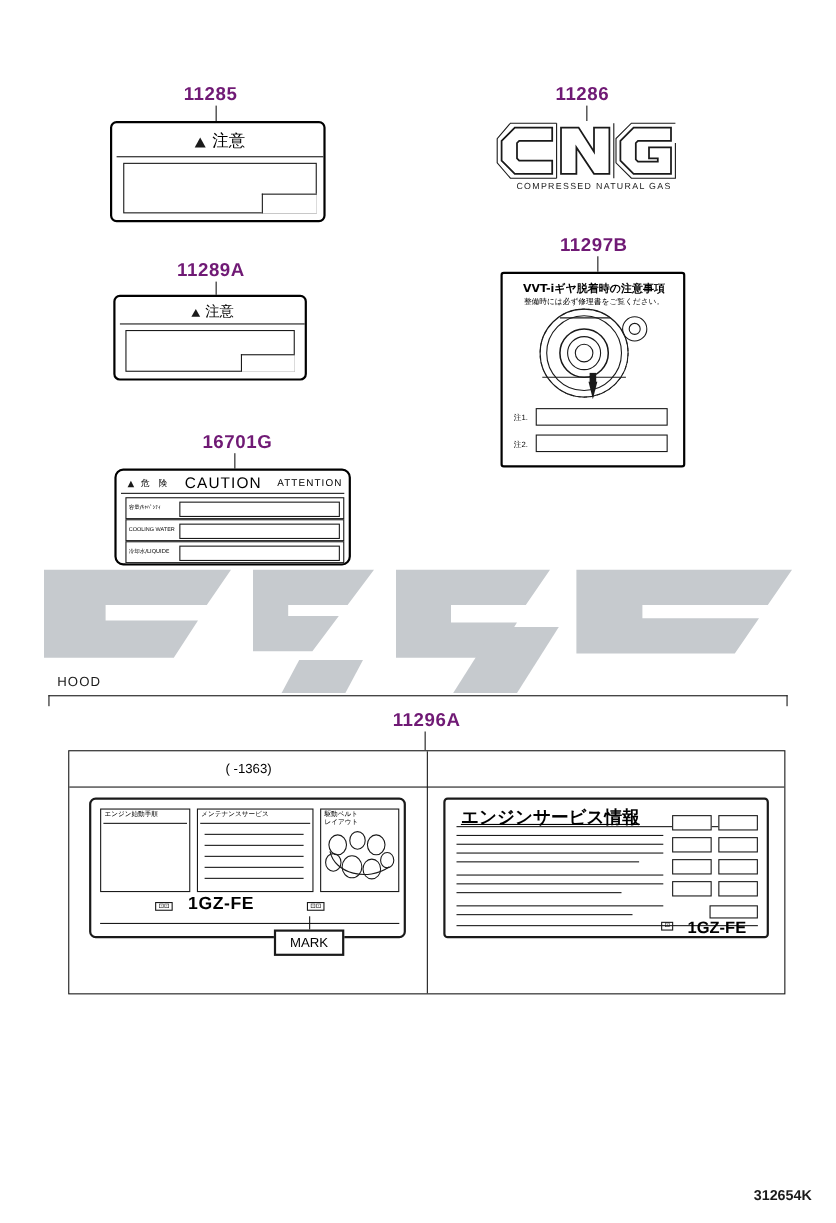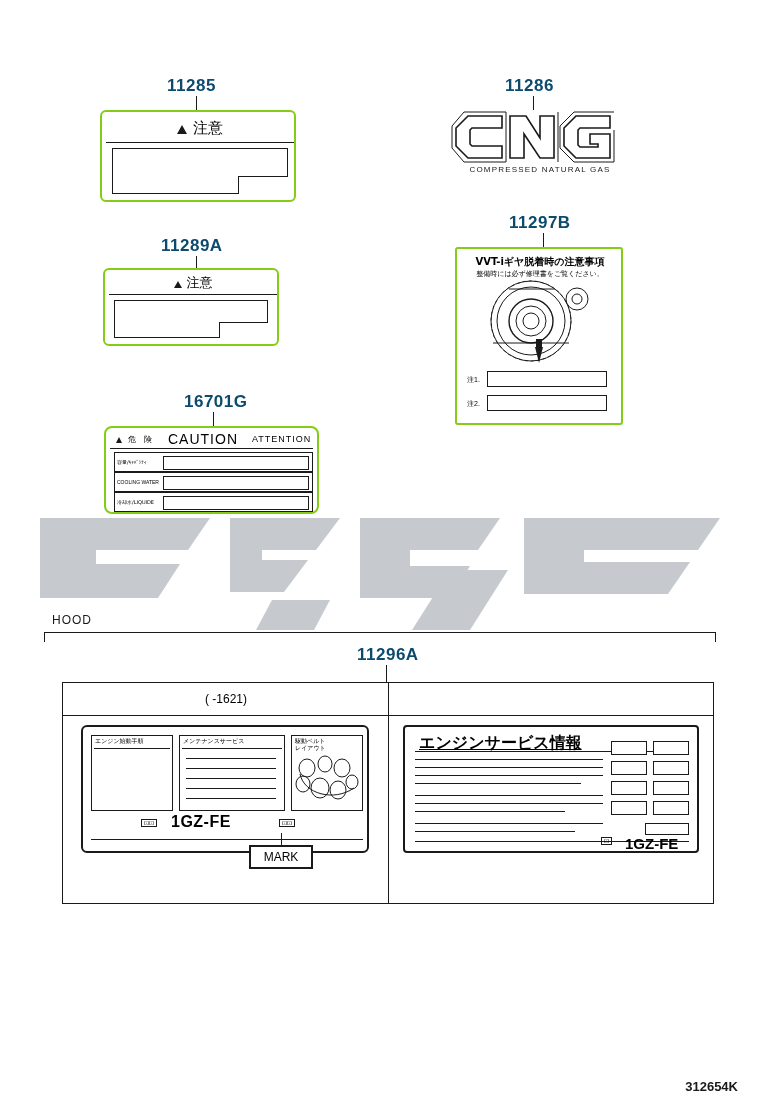"11285" .callout-num { color: #0c4a6e -> #701a75 }
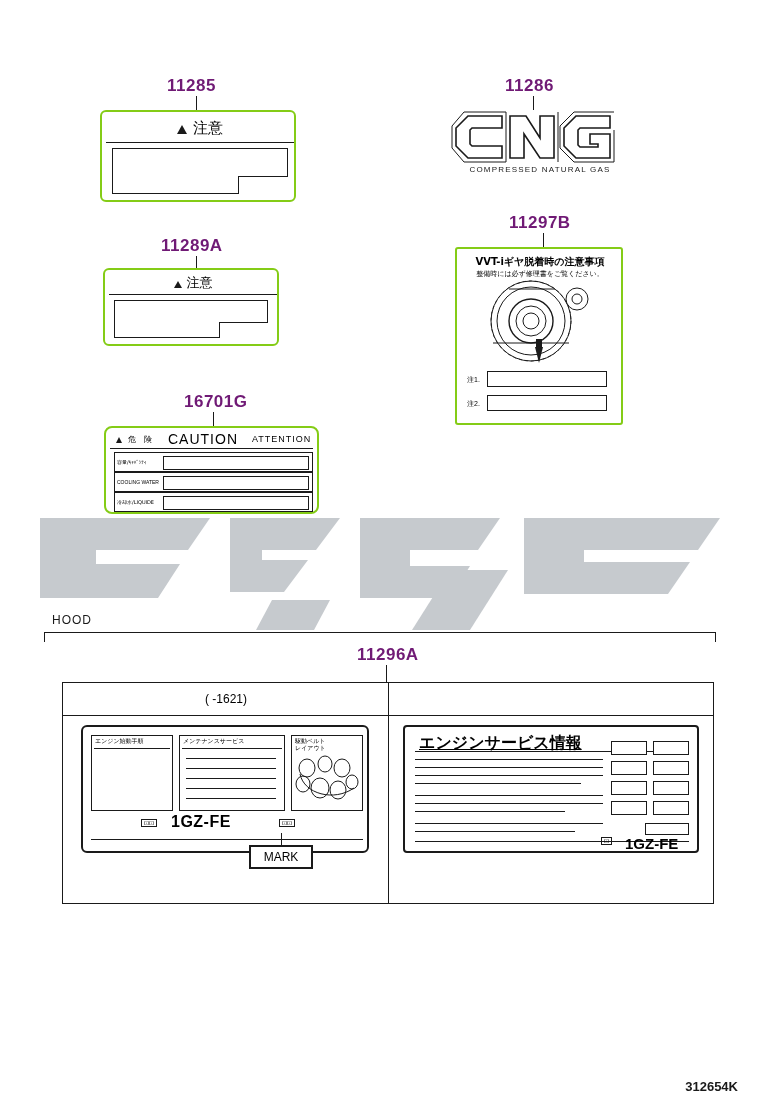"注意" .label-box { border: 2px solid #84cc16 -> 2px solid #000000 }
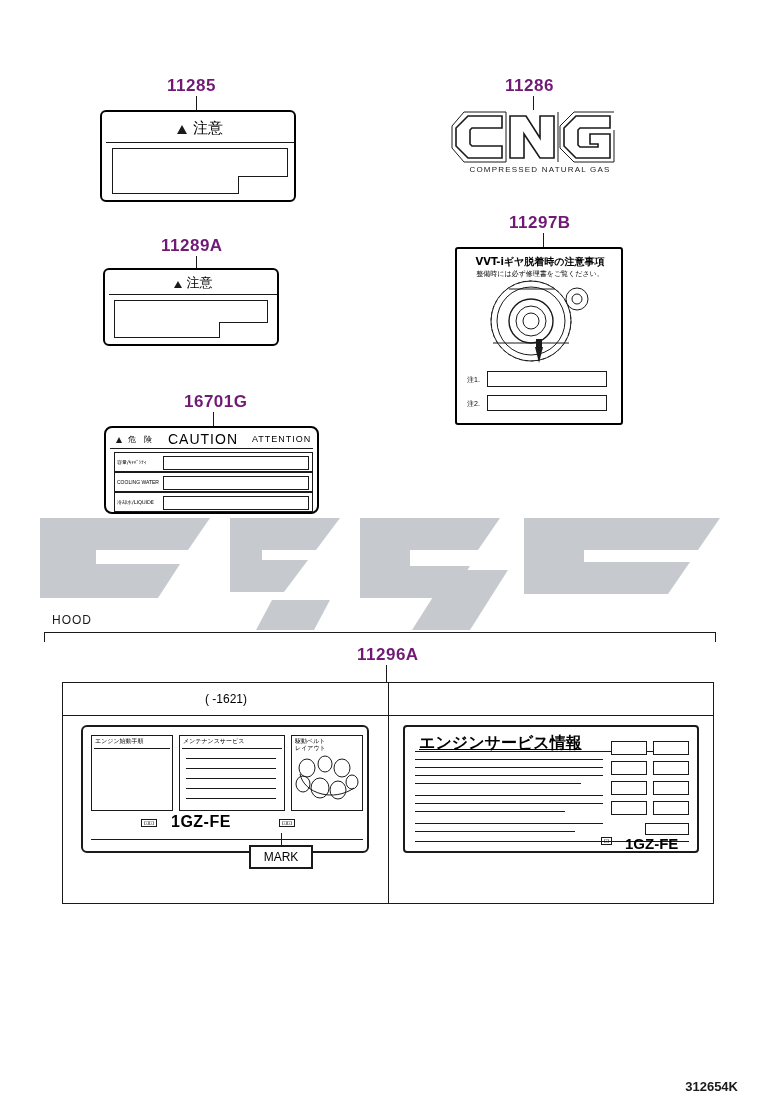"( -1621)" div { text: -1621 -> -1363 }
